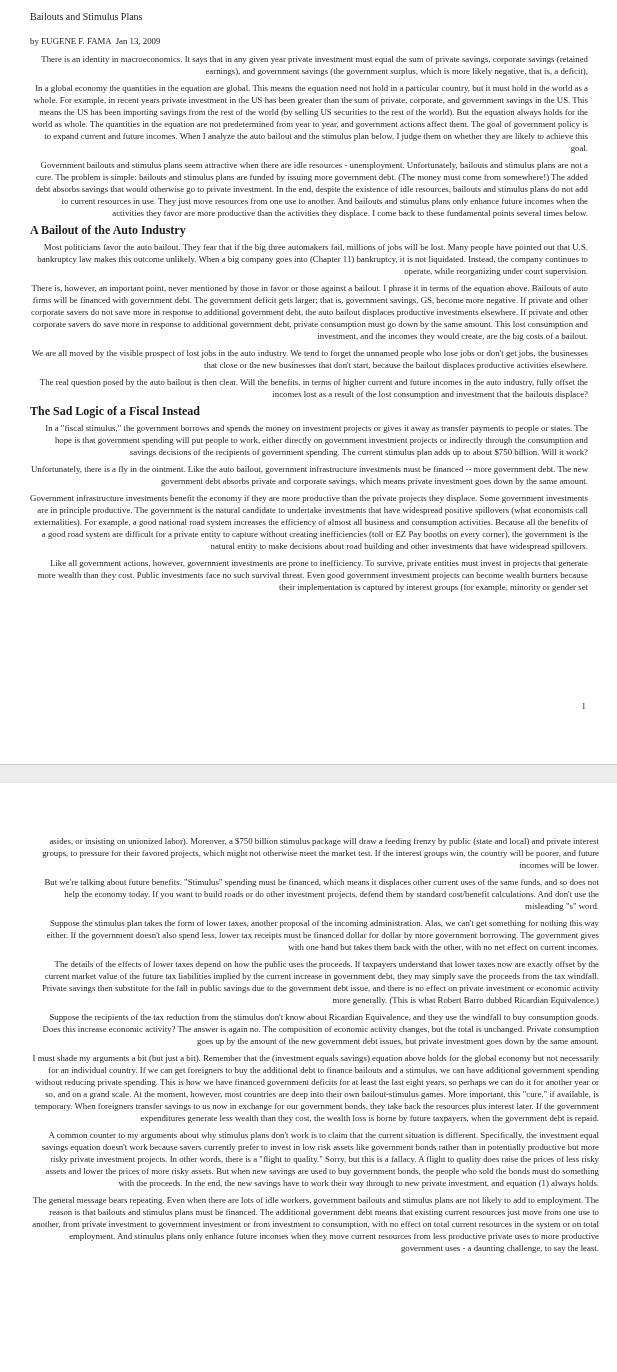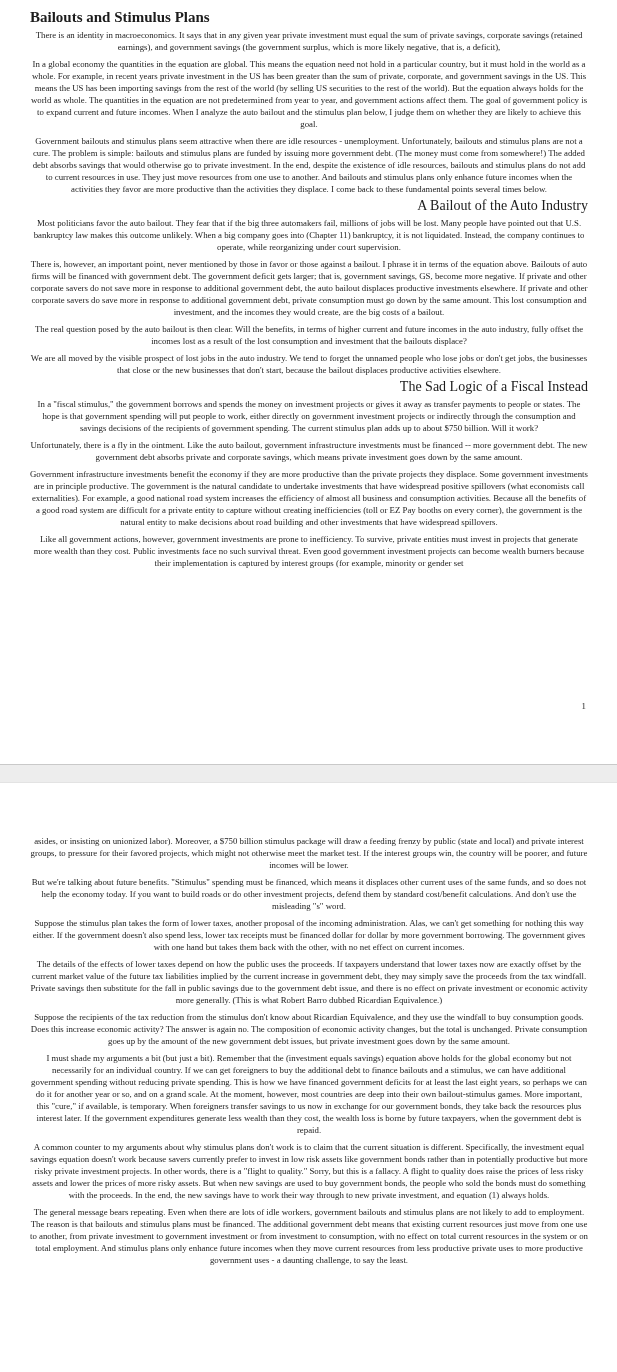"Bailouts and Stimulus Plans" .doc-title { font-size: 15px -> 10px; font-weight: bold -> normal; margin: 0 0 6px 0 -> 0 0 12px 0 }
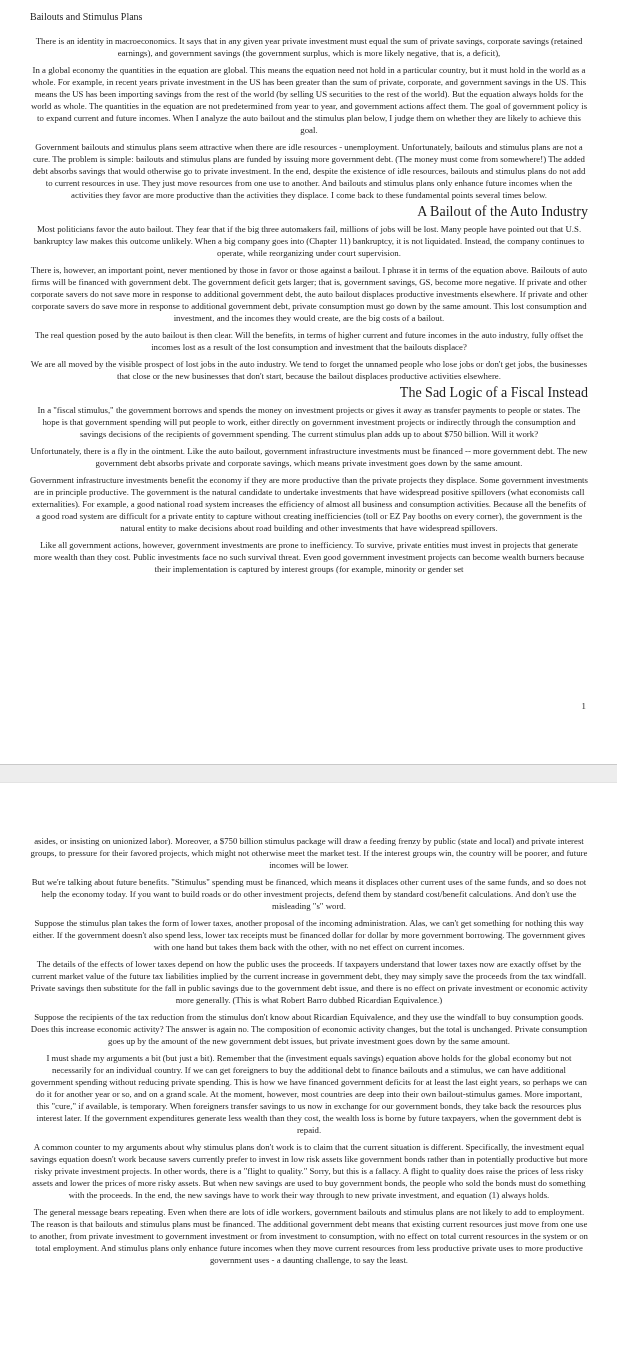"by EUGENE F. FAMA Jan" p.byline { html: none -> <p>by EUGENE F. FAMA Jan 13, 2009</p> }
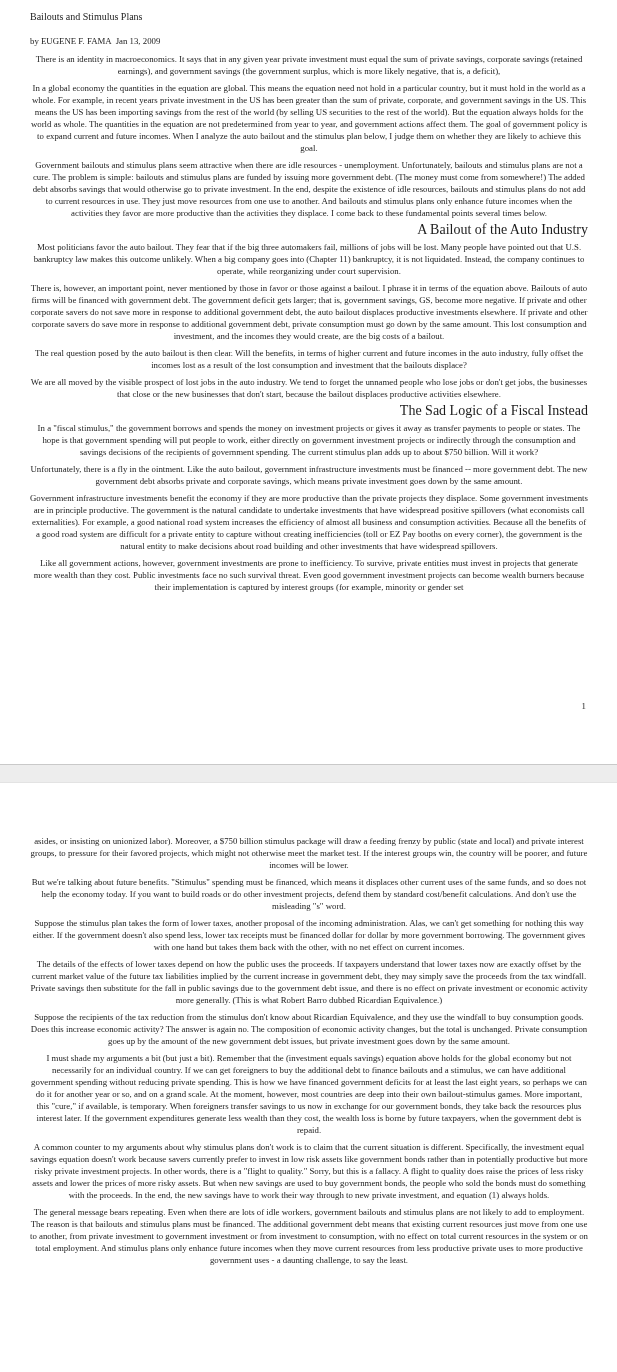"There is an identity in" .para, .equation { text-align: center -> right }
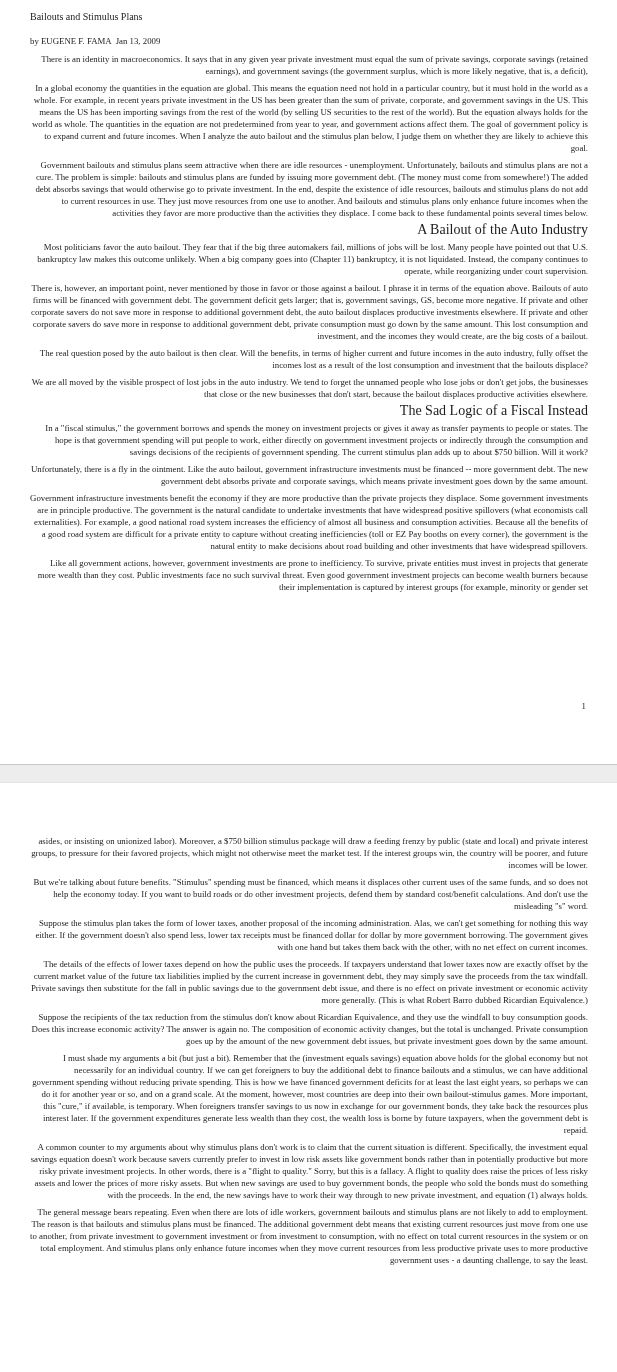"A Bailout of the Auto" .section-heading { font-size: 14px -> 12px; font-weight: normal -> bold; text-align: right -> none }
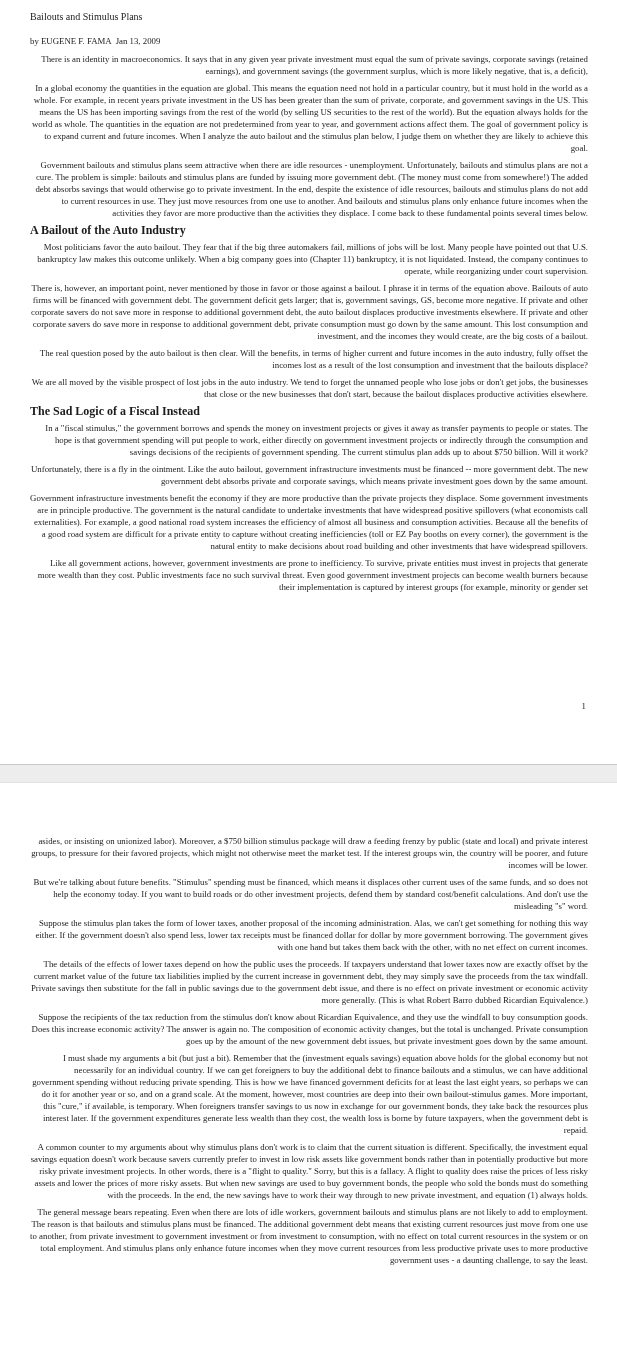"The real question posed by" p.para { order: before "We are all moved by" -> after "We are all moved by" }
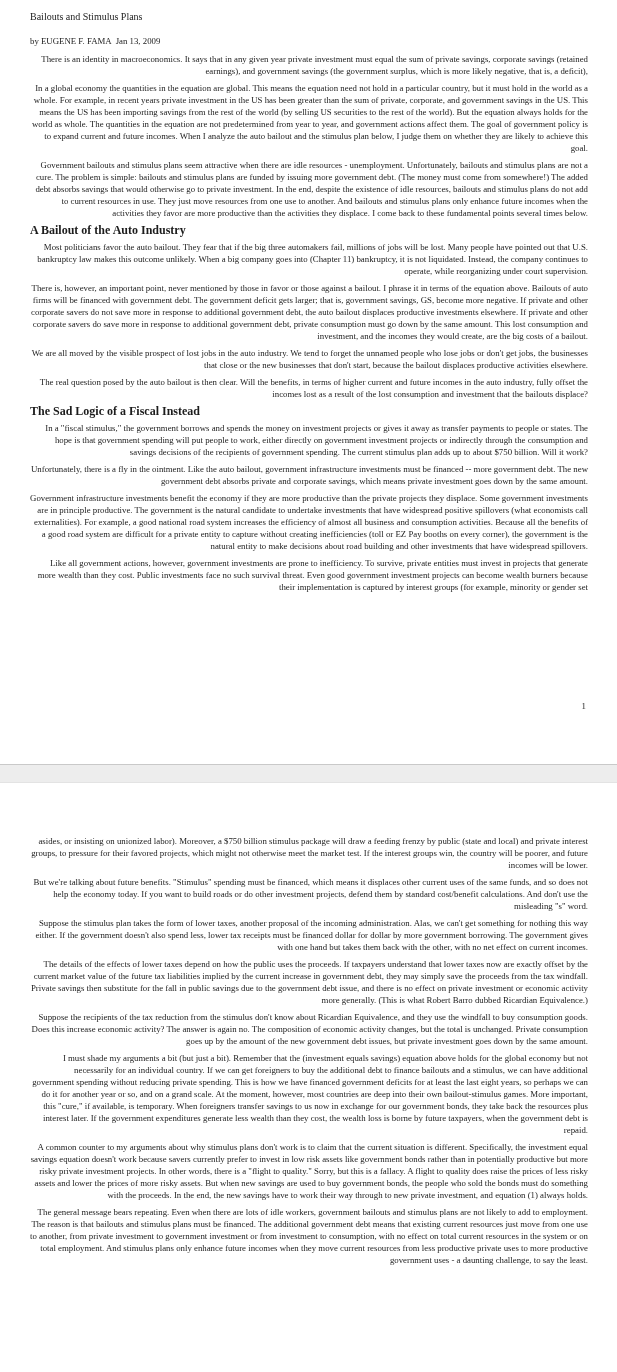"asides, or insisting on unionized" .page-2 { padding: 52px 29px 0 30px -> 52px 18px 0 30px }
